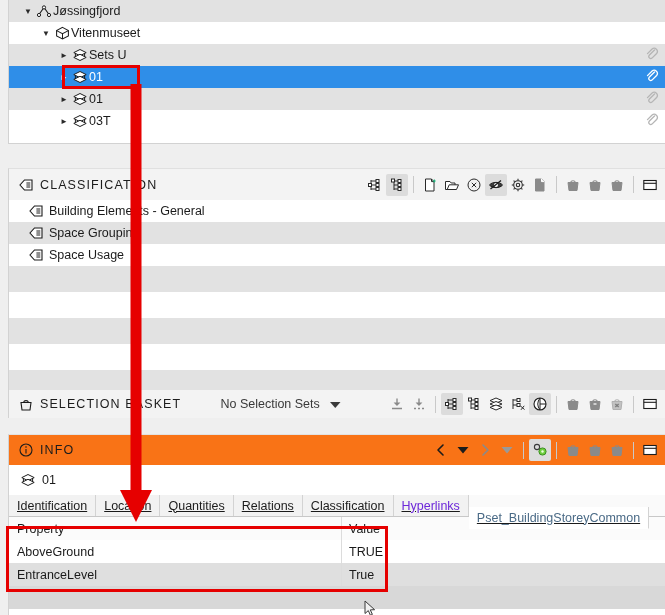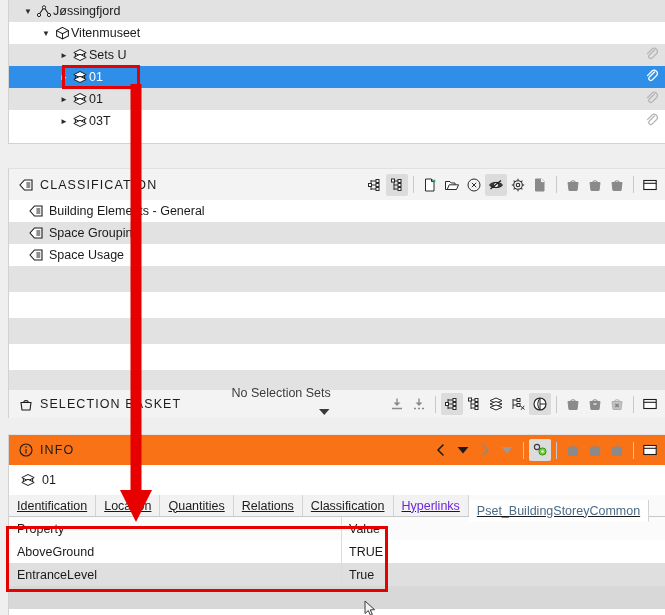"No Selection Sets" .sel-status { align-items: flex-end -> center; flex-direction: column -> none }
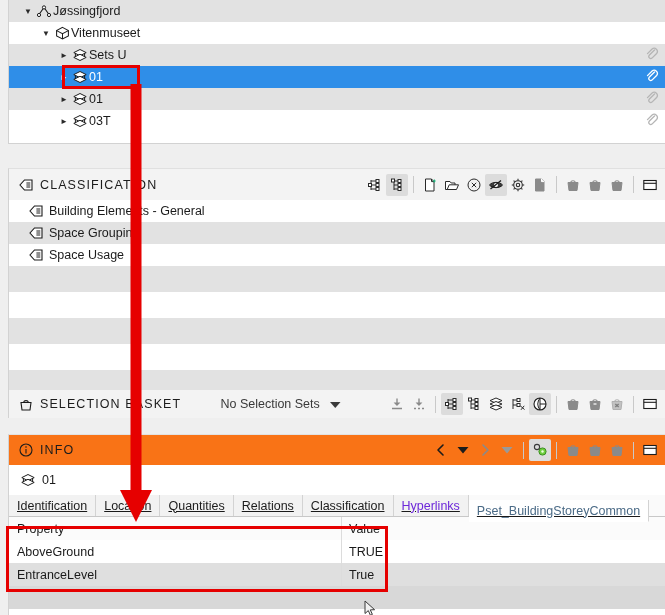"Pset_BuildingStoreyCommon" .tab.active { top: 6px -> 13px }
